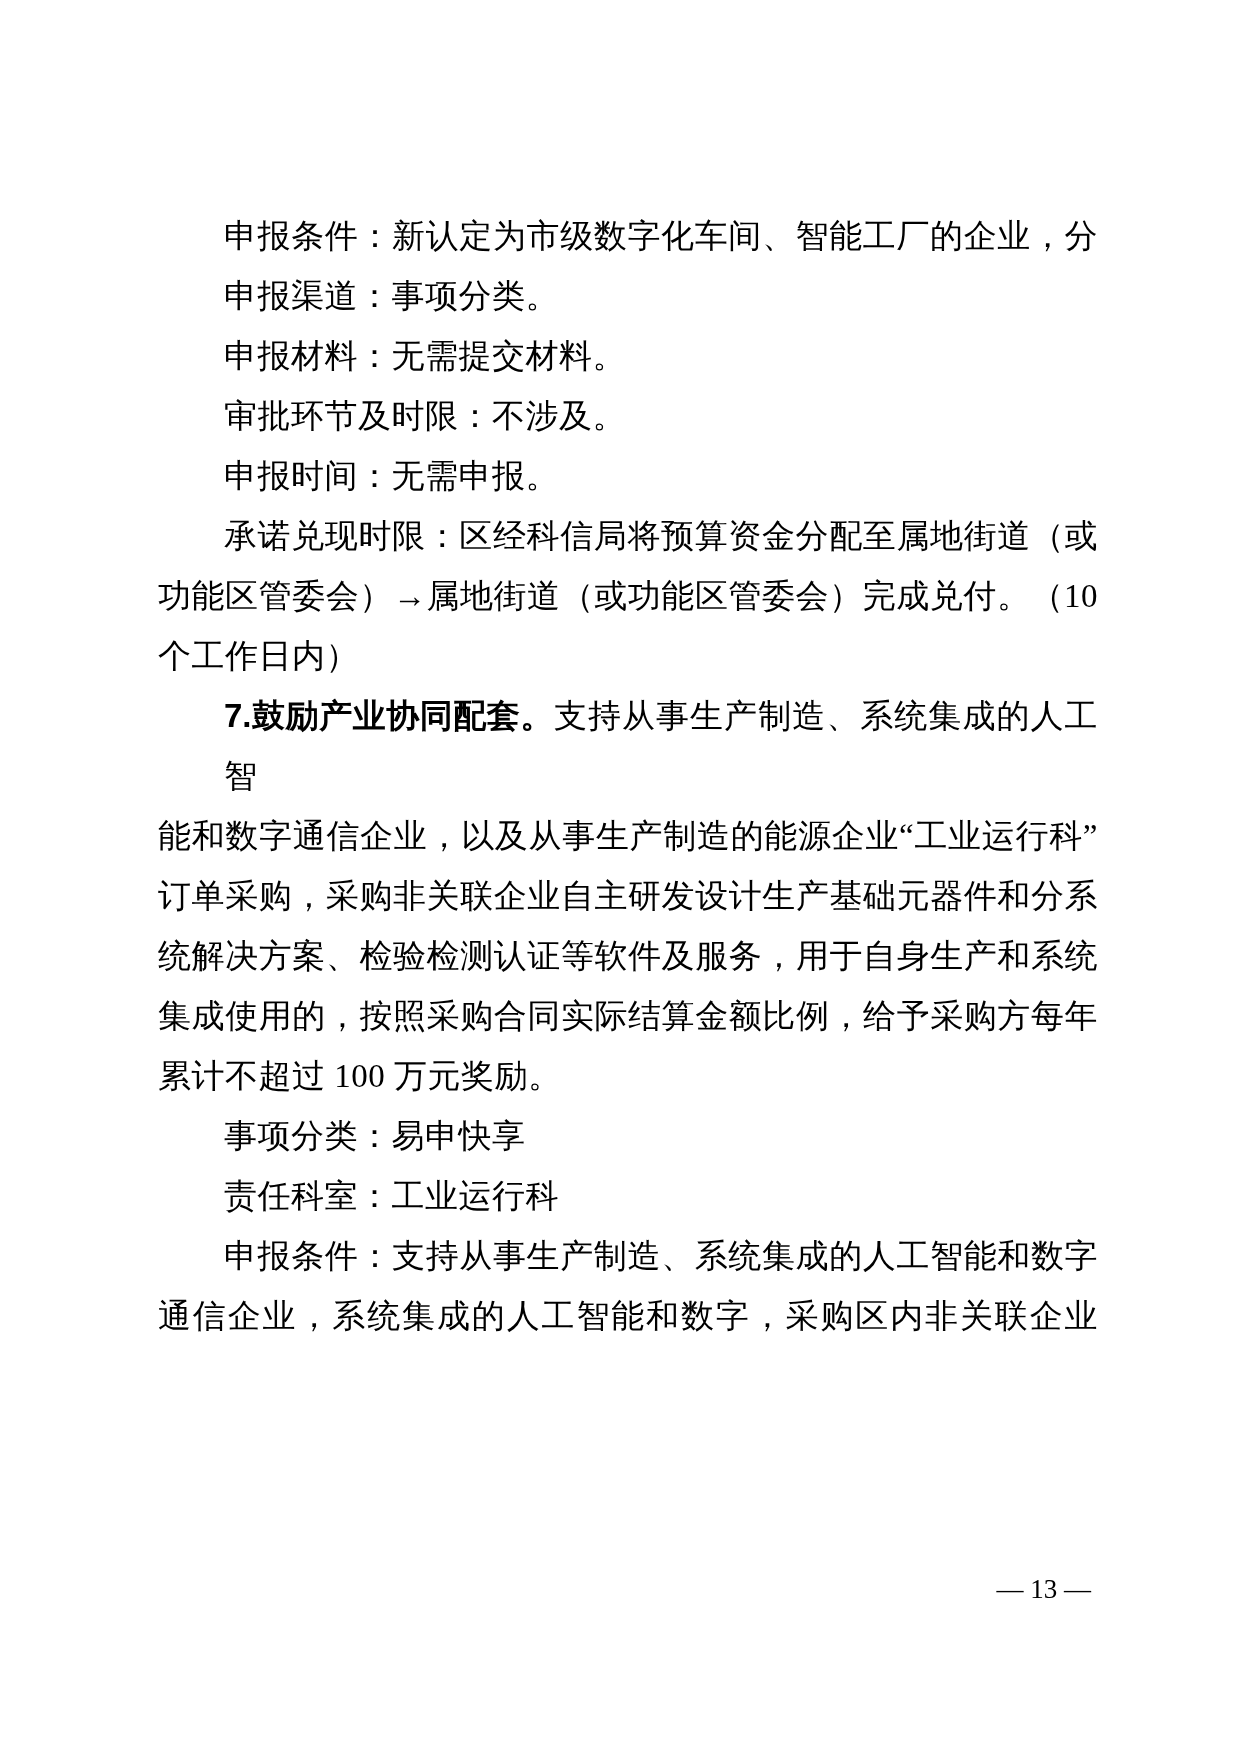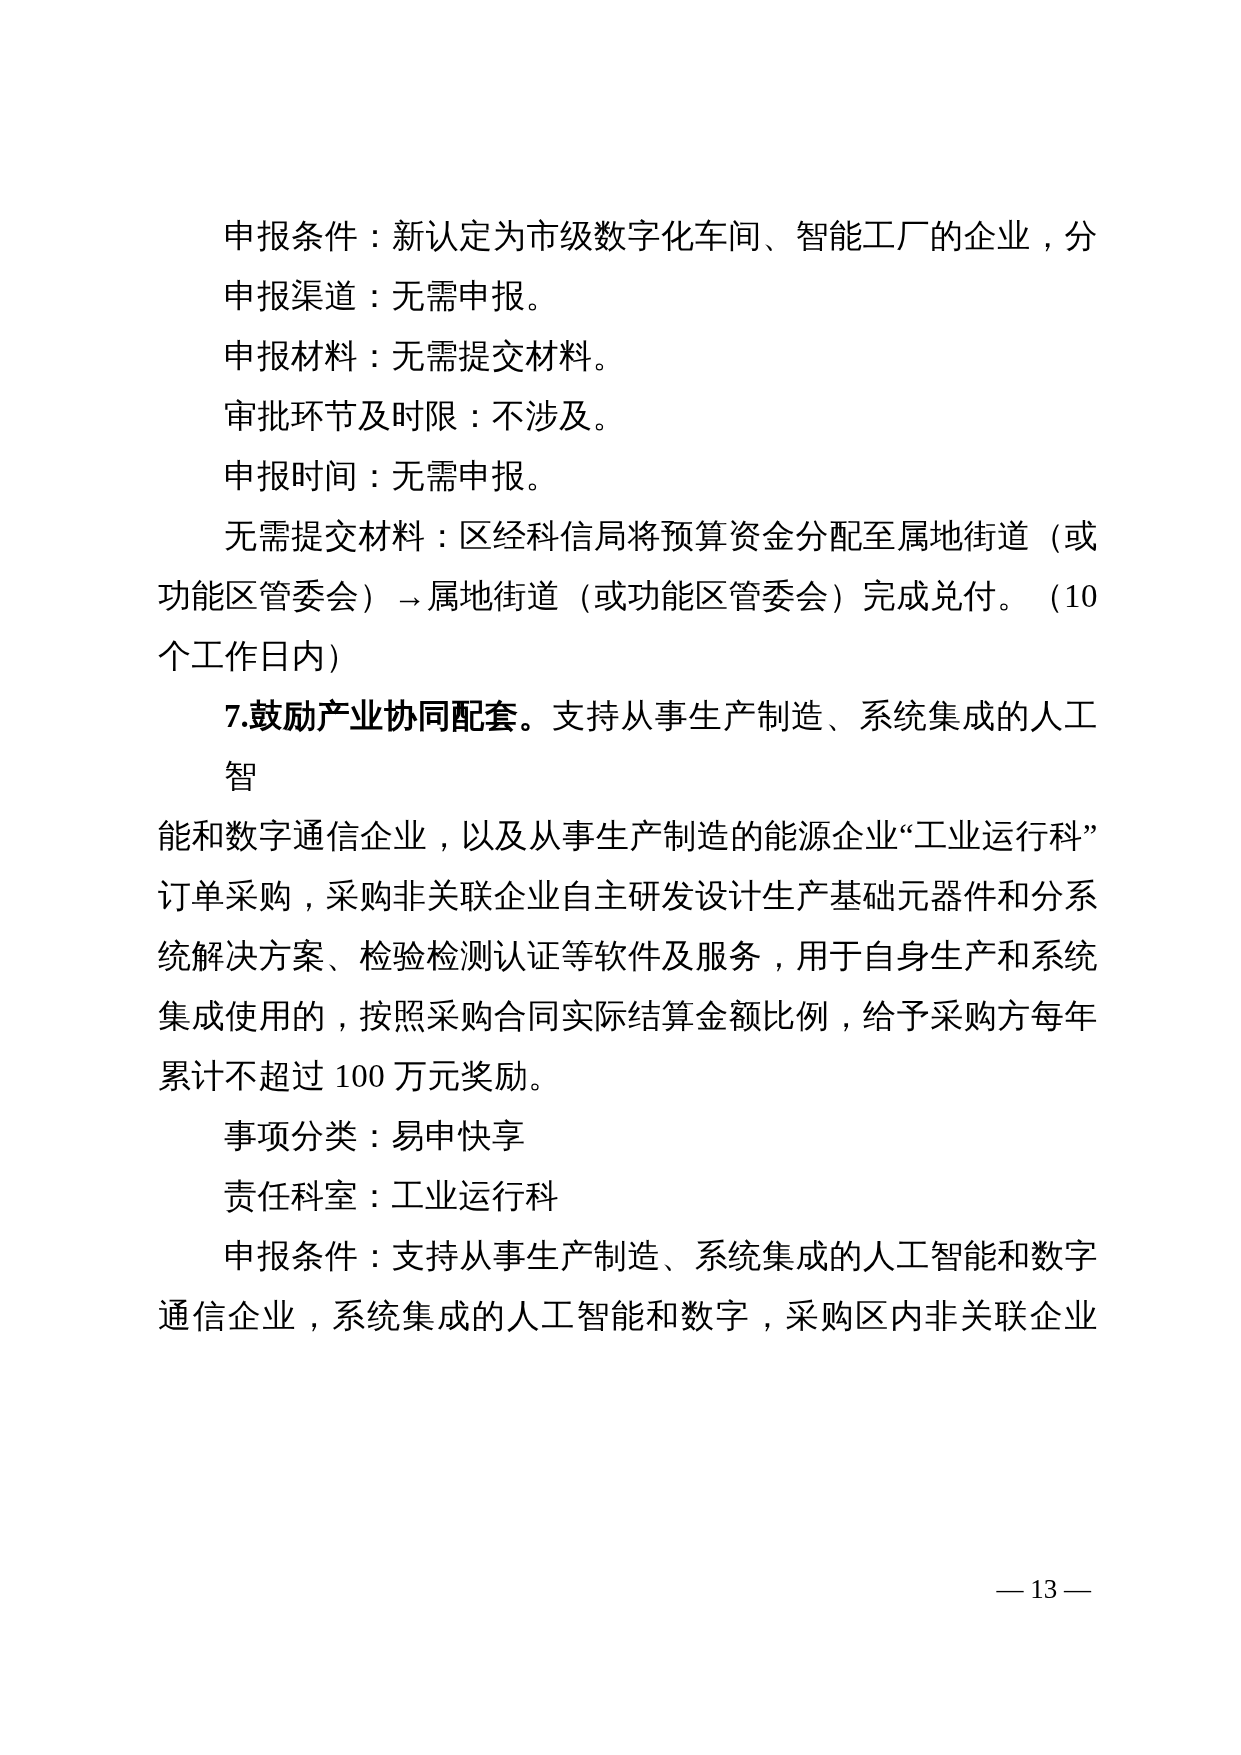"申报渠道：无需申报。" span { text: 无需申报 -> 事项分类 }
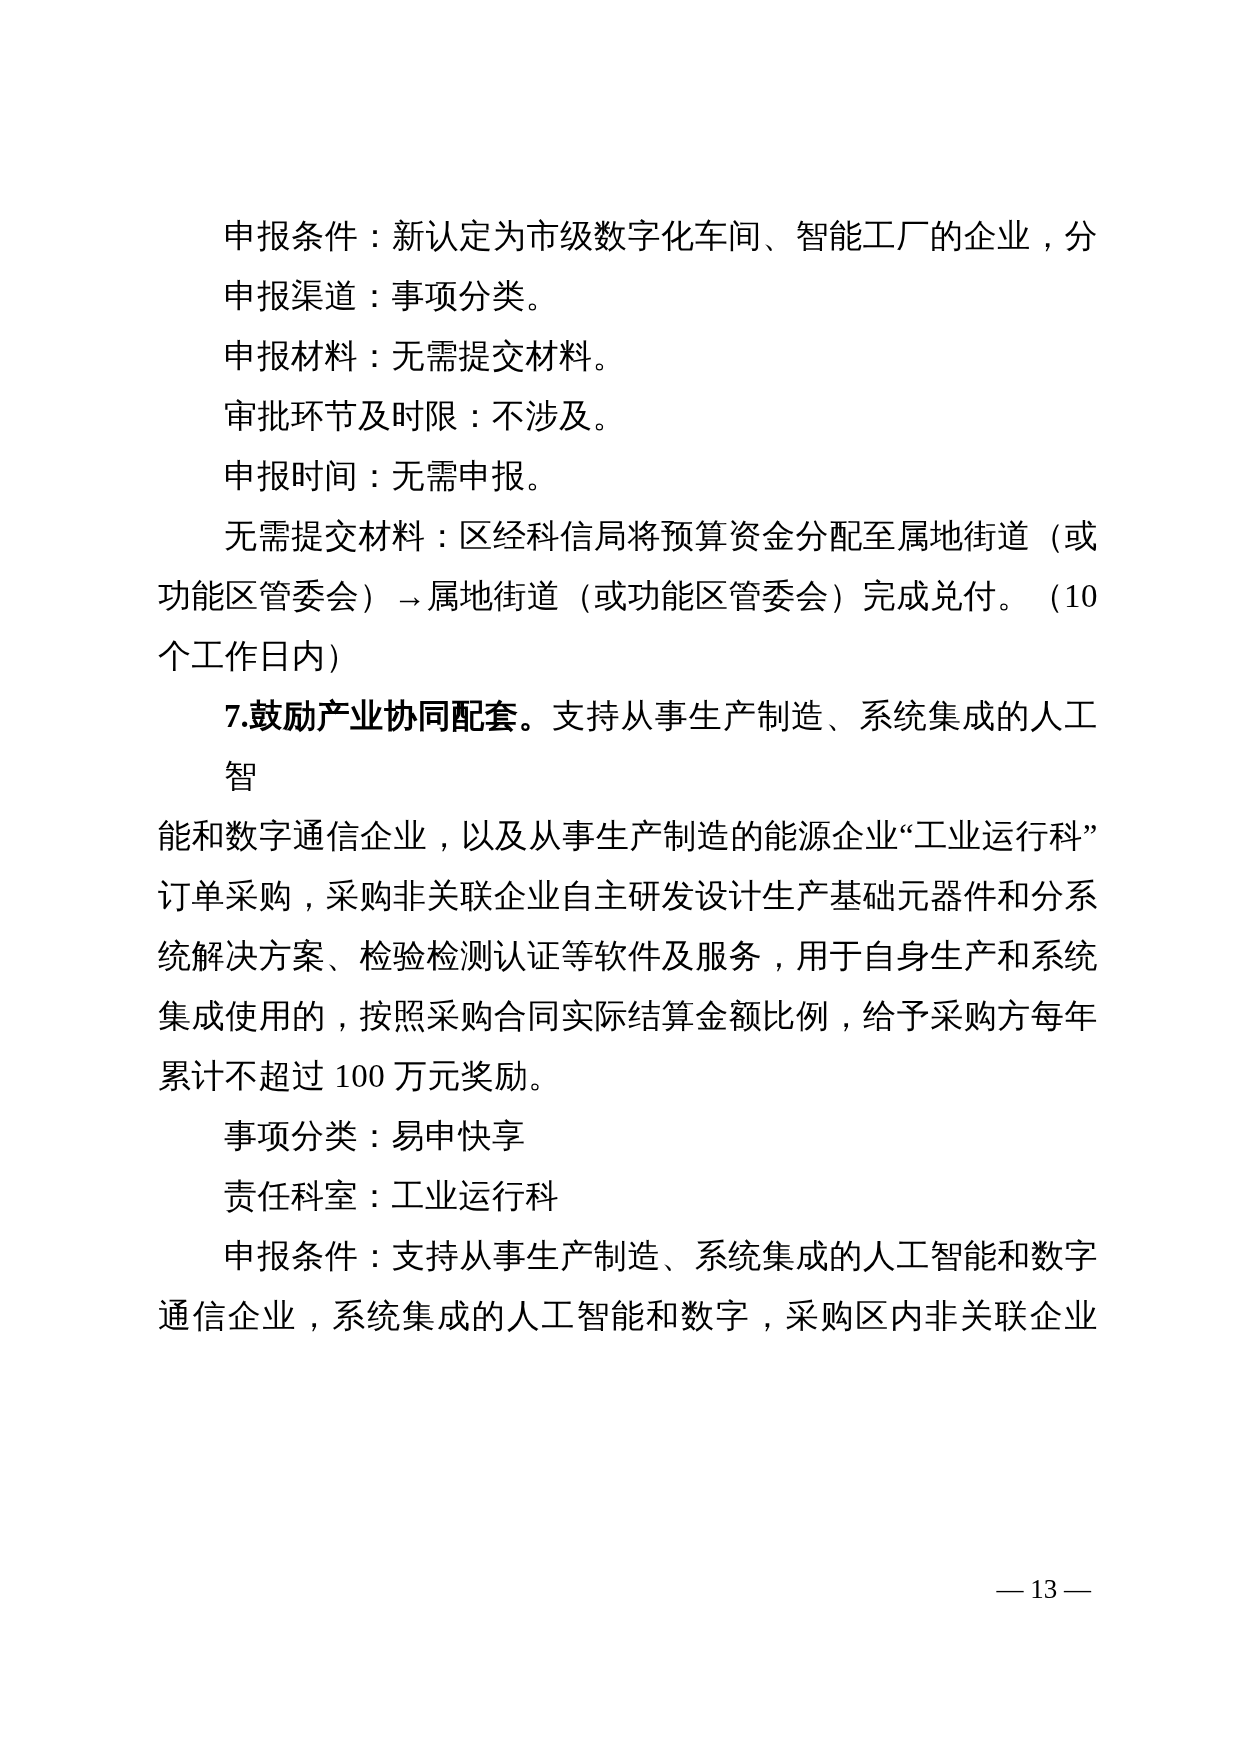"无需提交材料：区经科信局将预算资金分配至属地街道（或" span { text: 无需提交材料 -> 承诺兑现时限 }
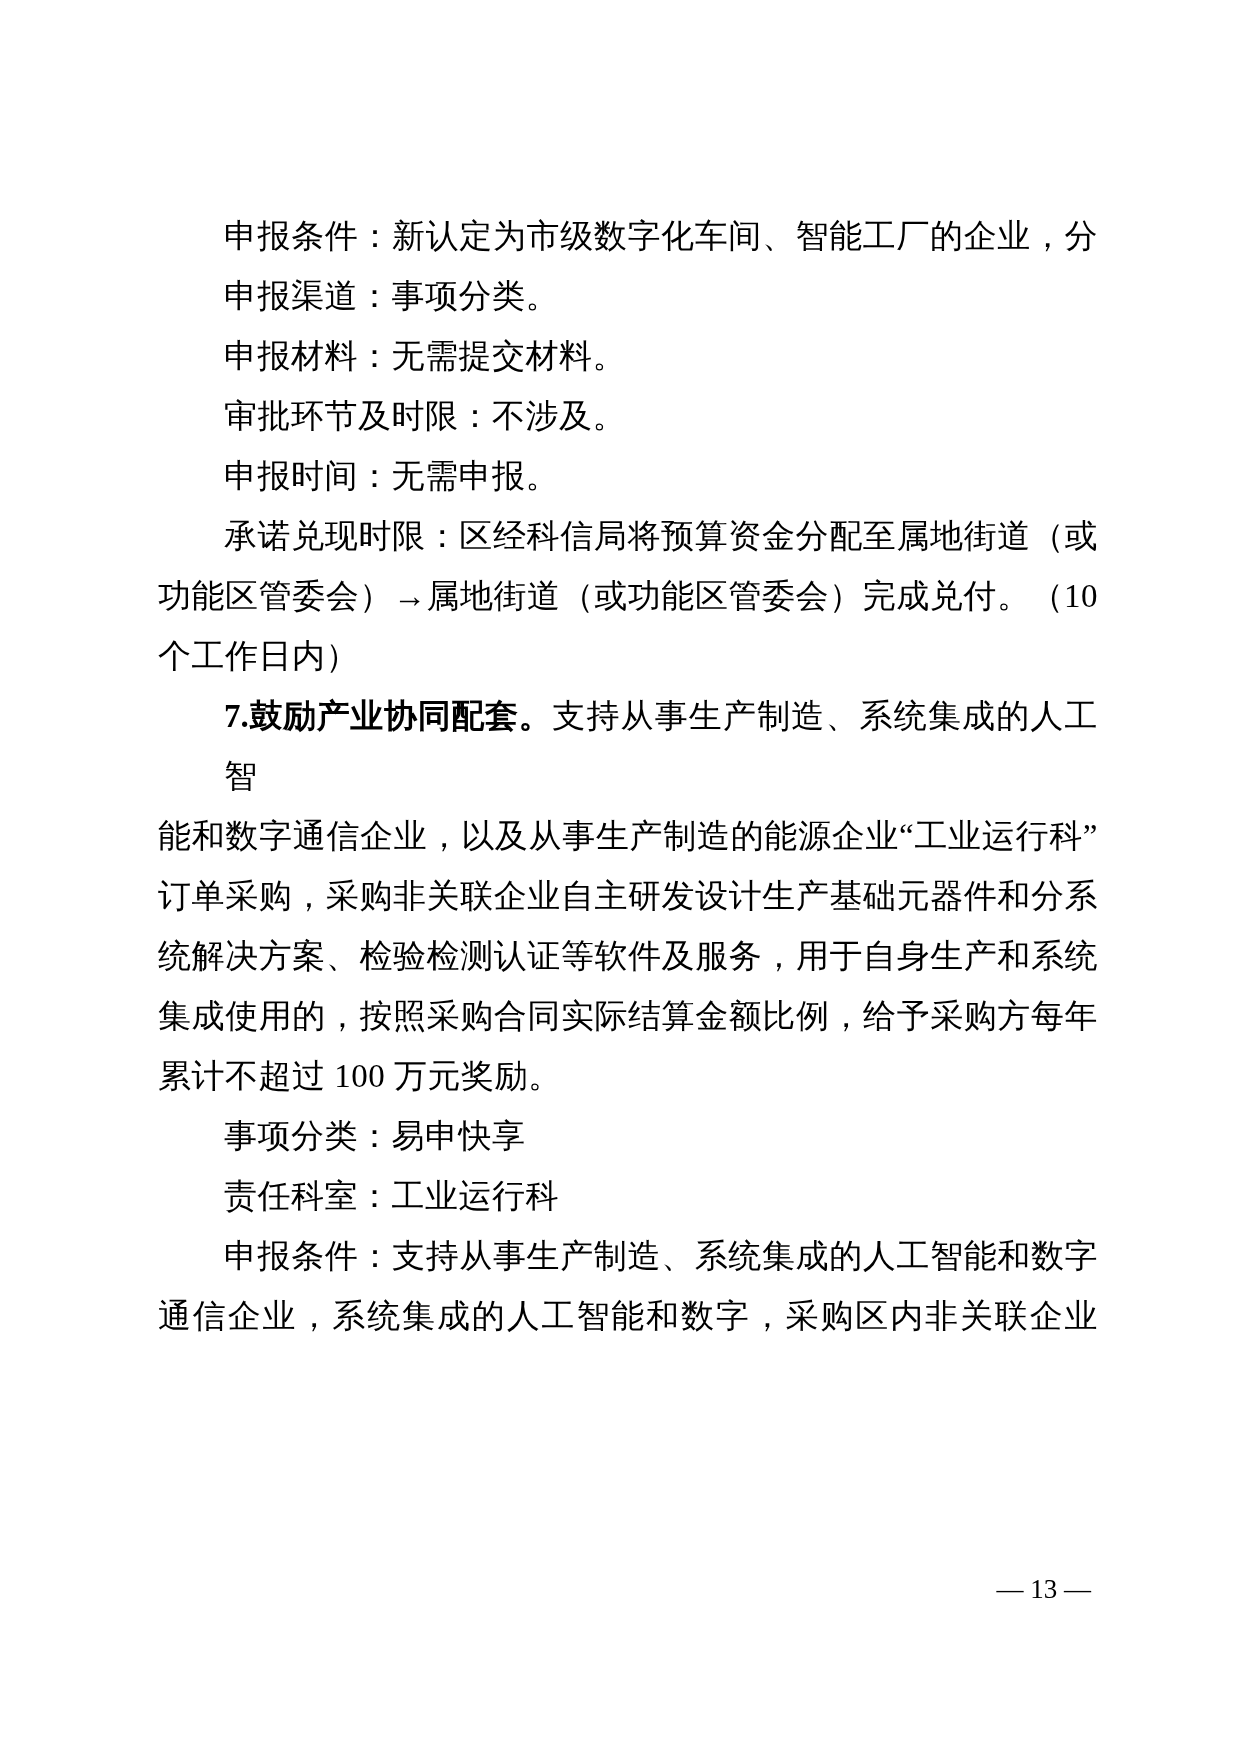"7.鼓励产业协同配套。" .heading-run { font-family: Liberation Serif, serif -> Liberation Sans, sans-serif }
